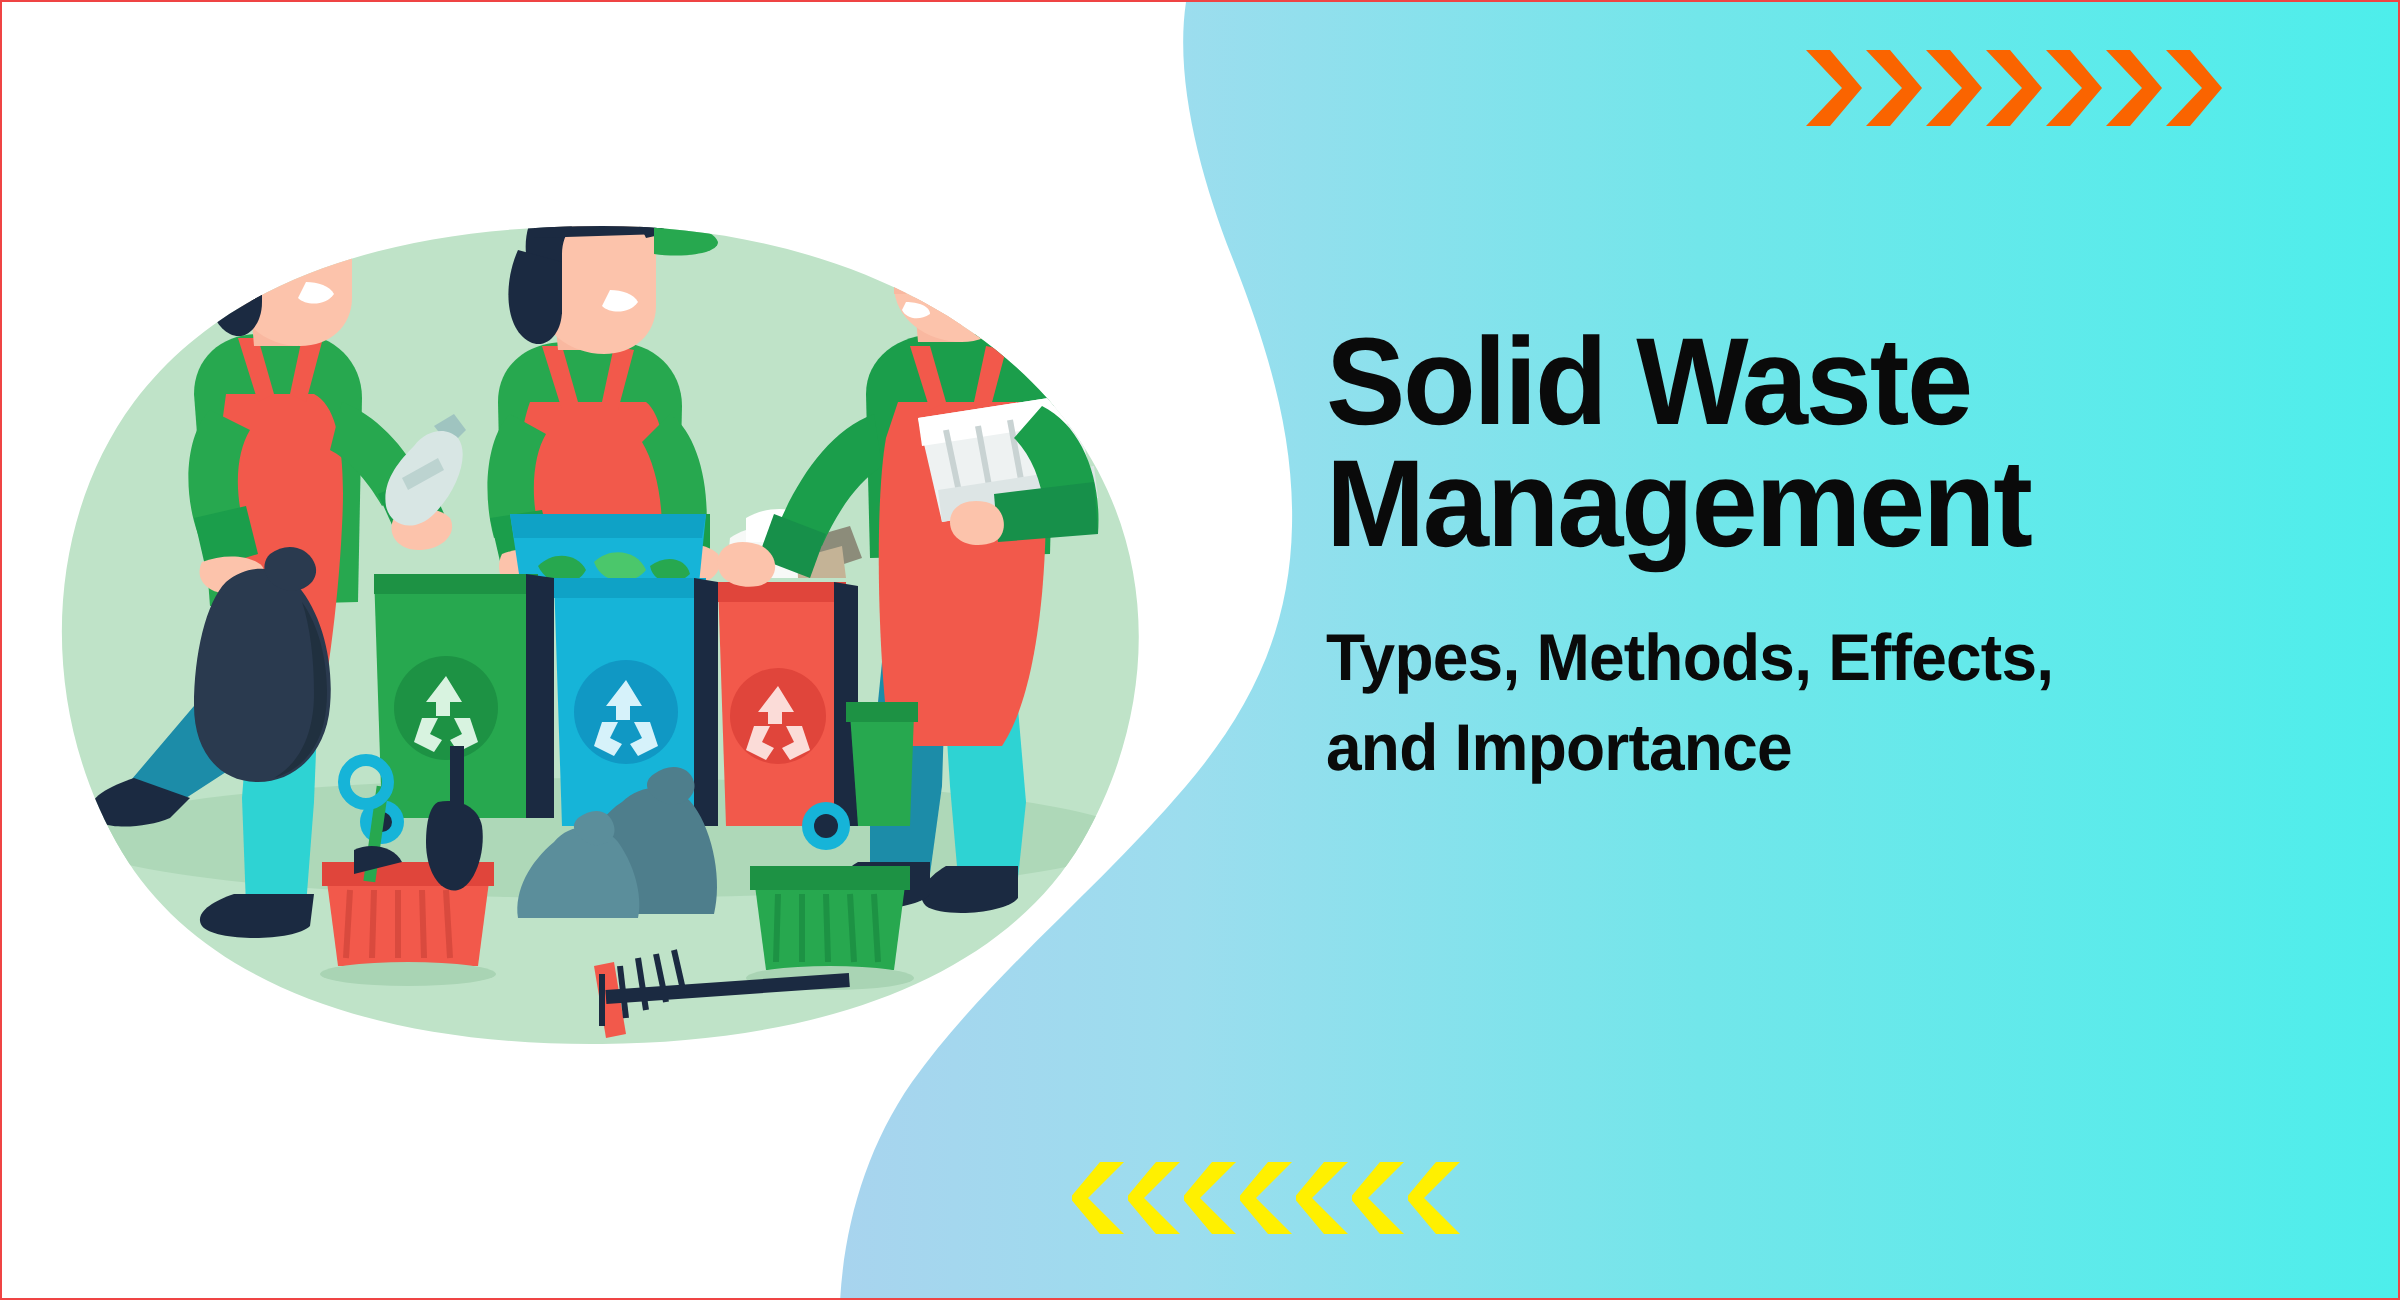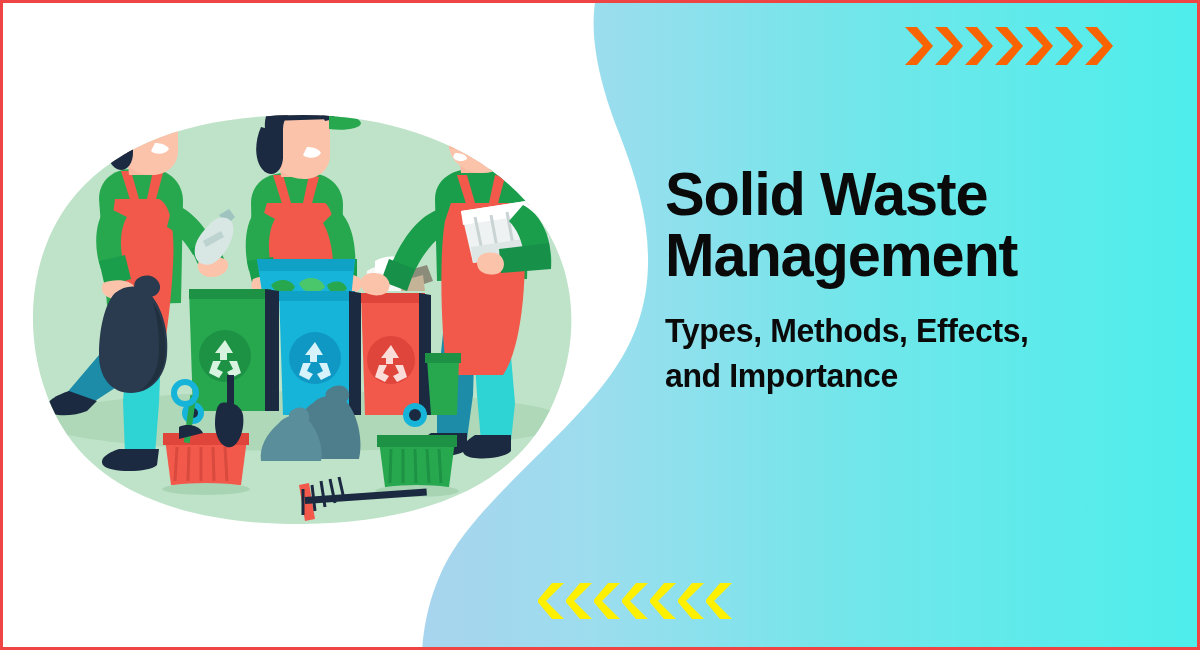"Solid Waste" #banner { border: 3px solid #ef4444 -> 1px solid #ef4444 }
